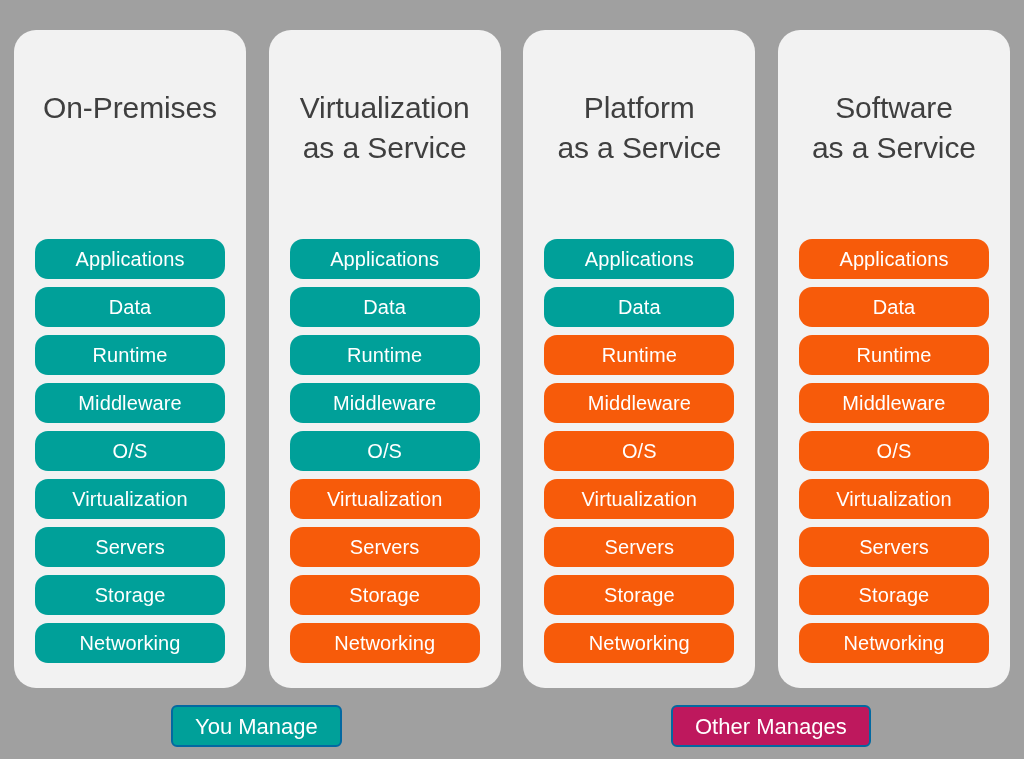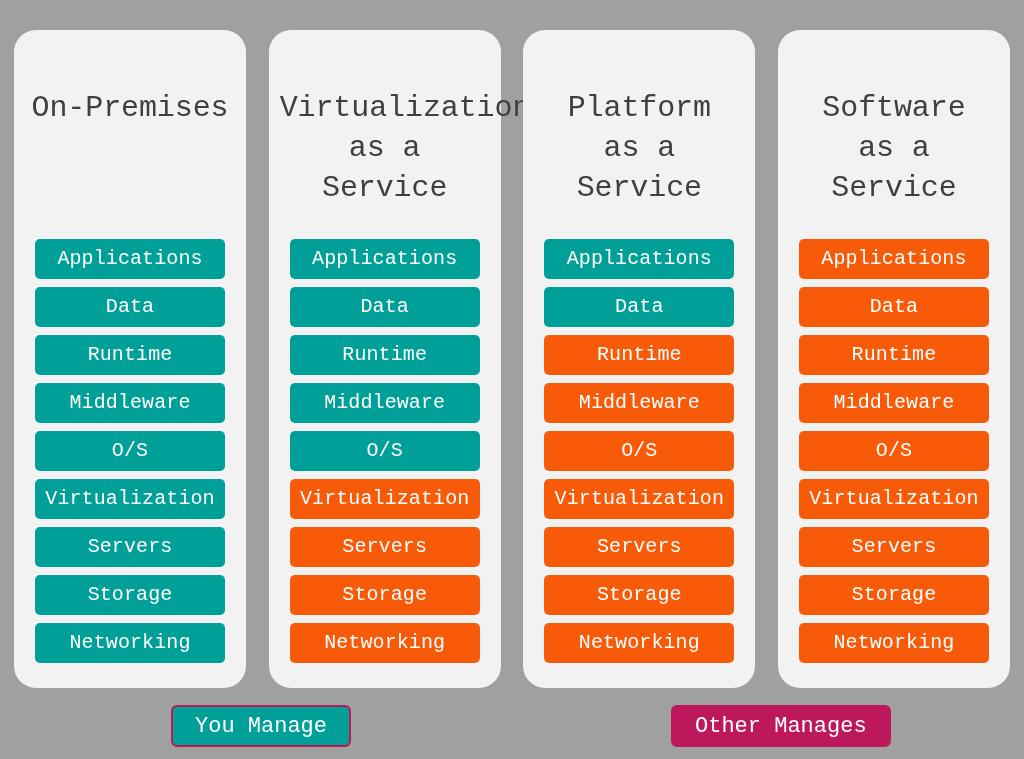"On-Premises" #diagram { font-family: Liberation Mono, monospace -> none }
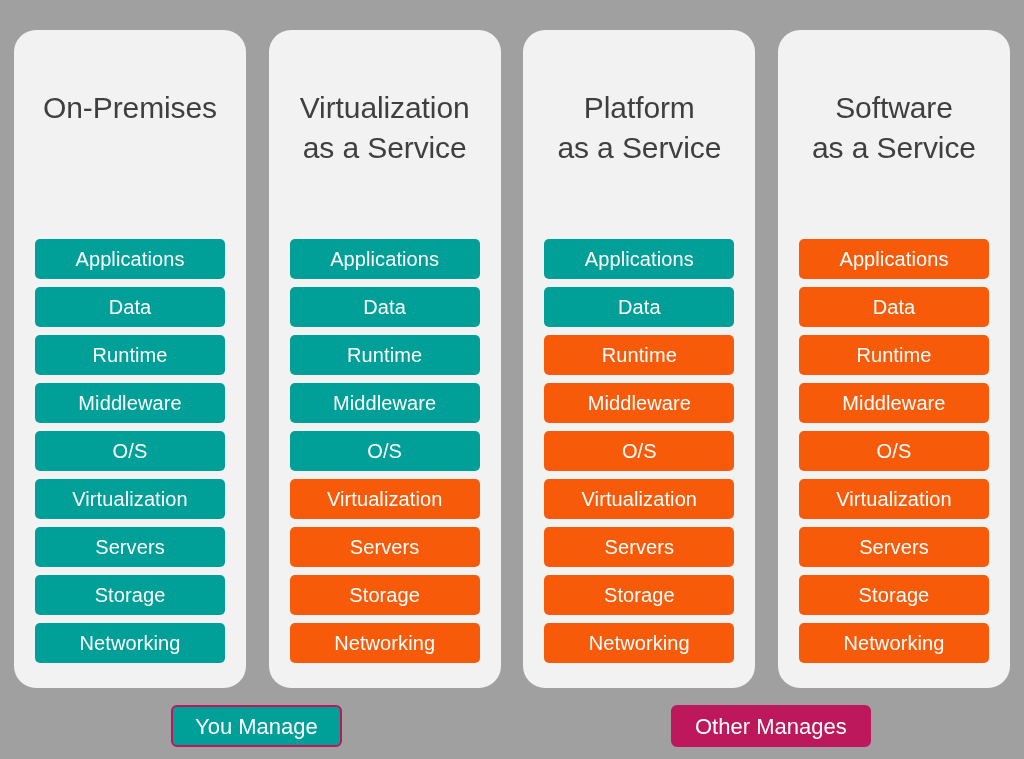"Applications" .layer { border-radius: 5px -> 13px }
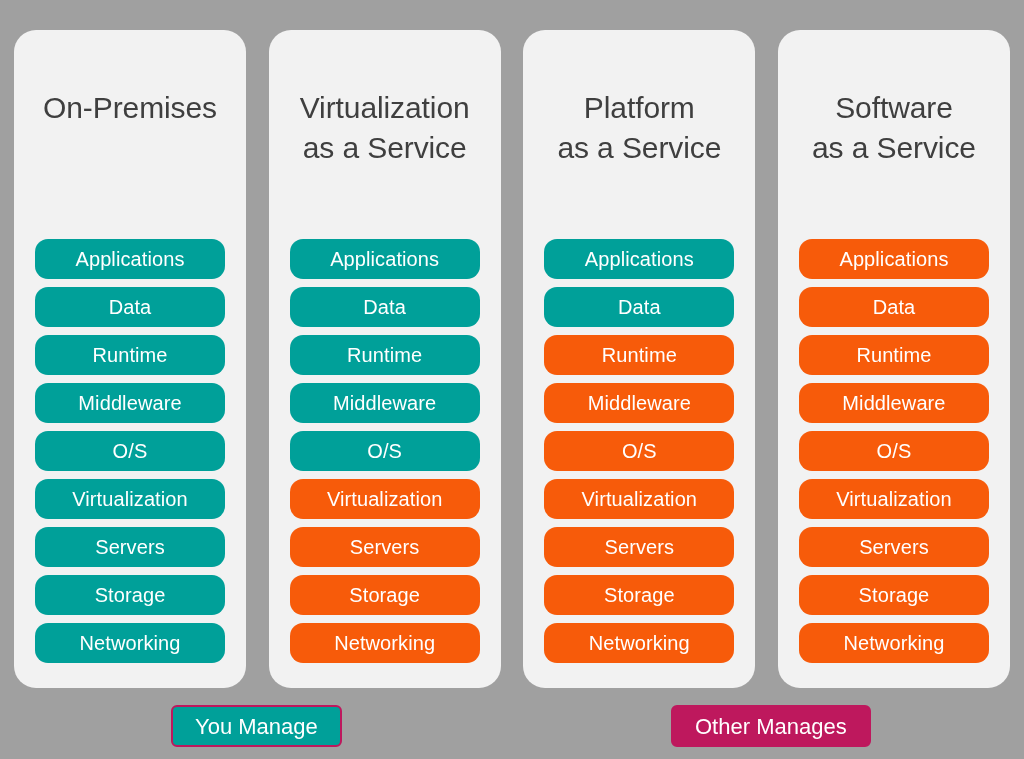"You Manage" .legend-chip { border: 2px solid #be185d -> 2px solid #0369a1 }
